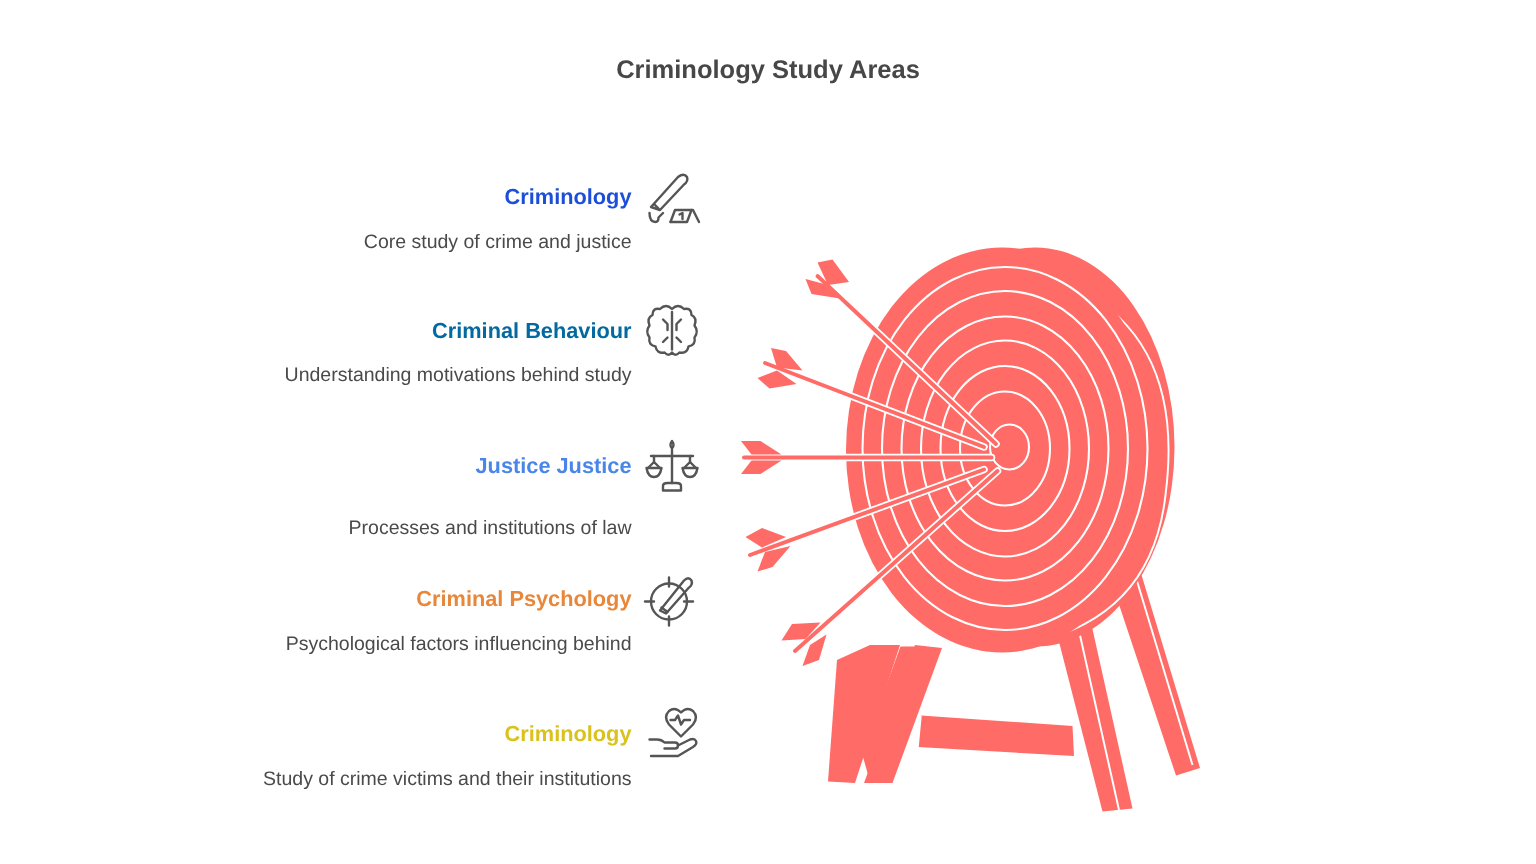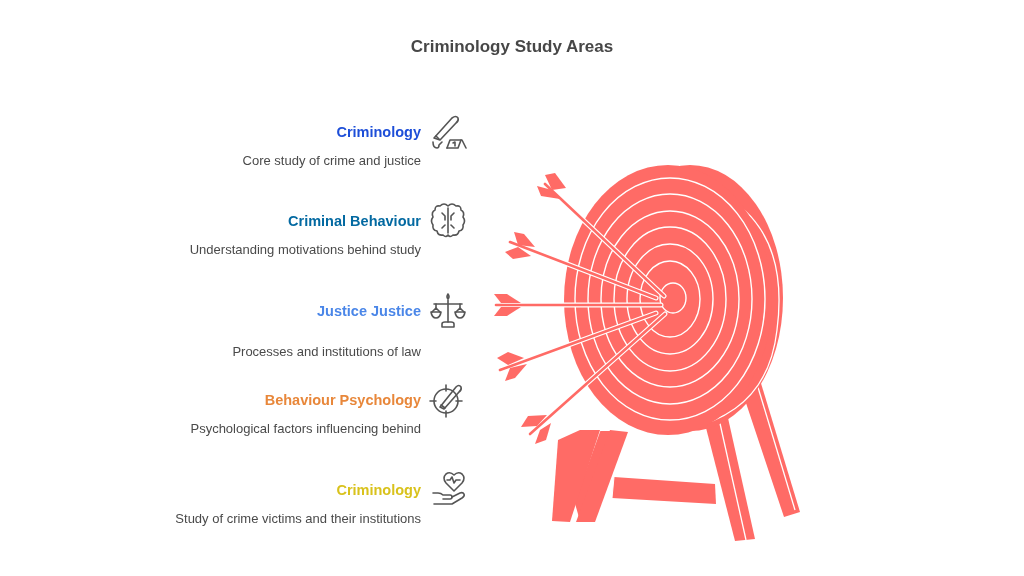"Behaviour Psychology" div.item-title { text: Behaviour -> Criminal }
